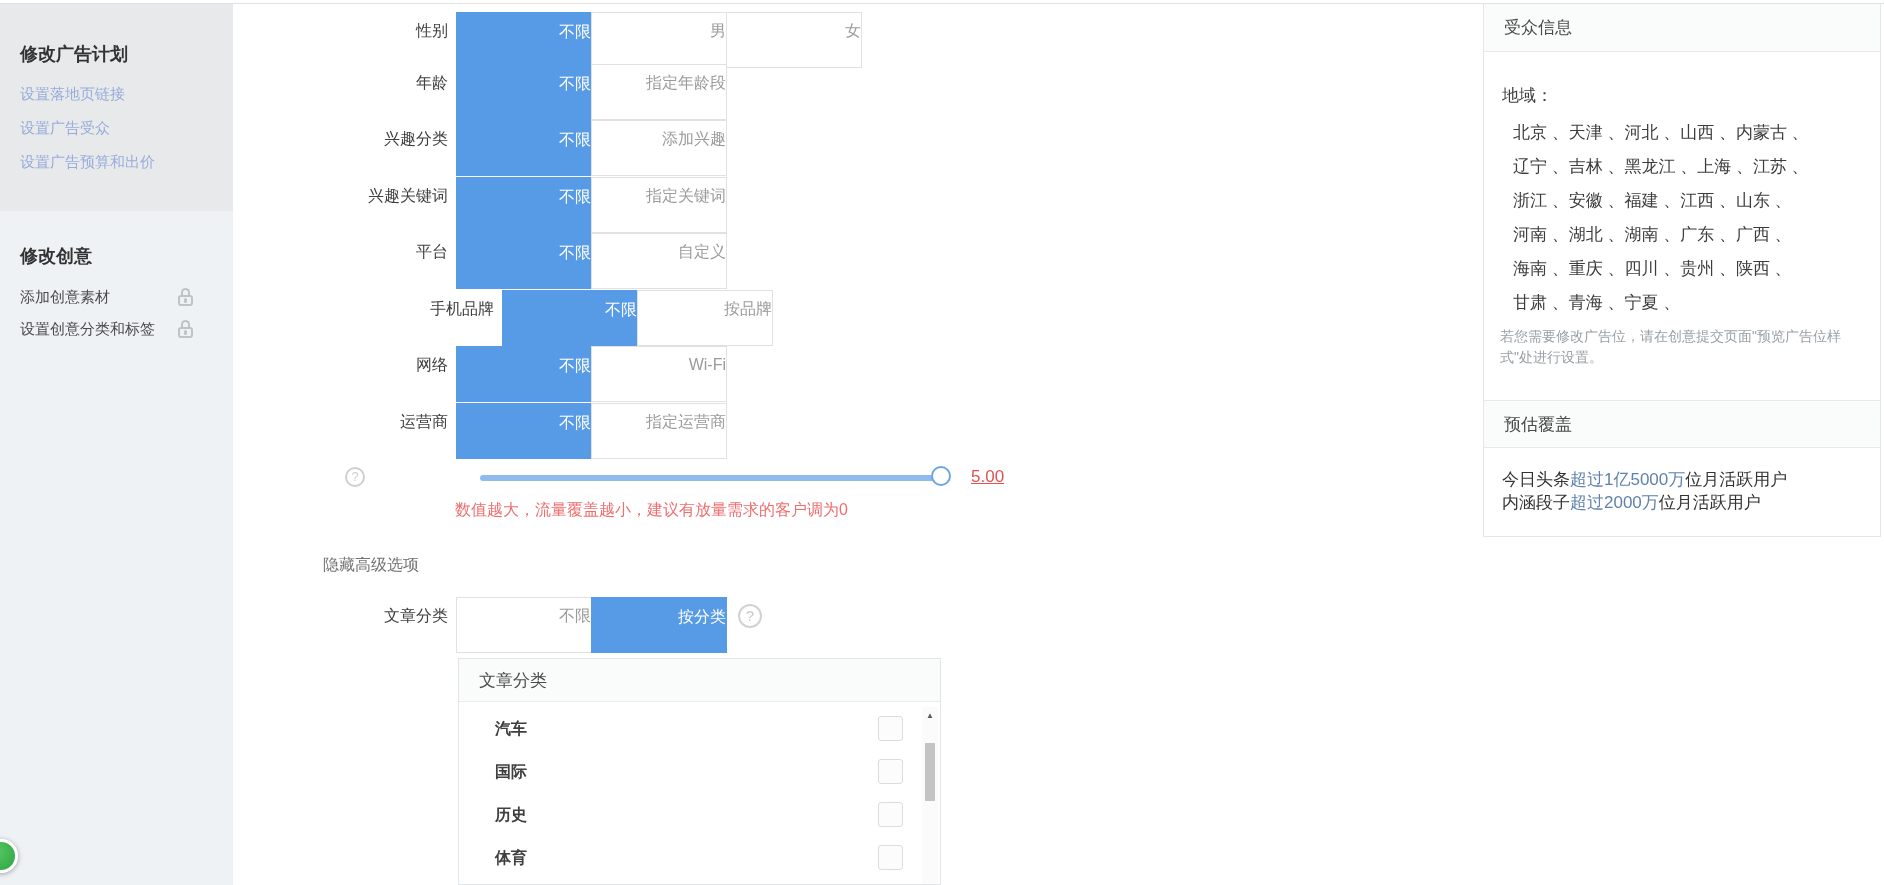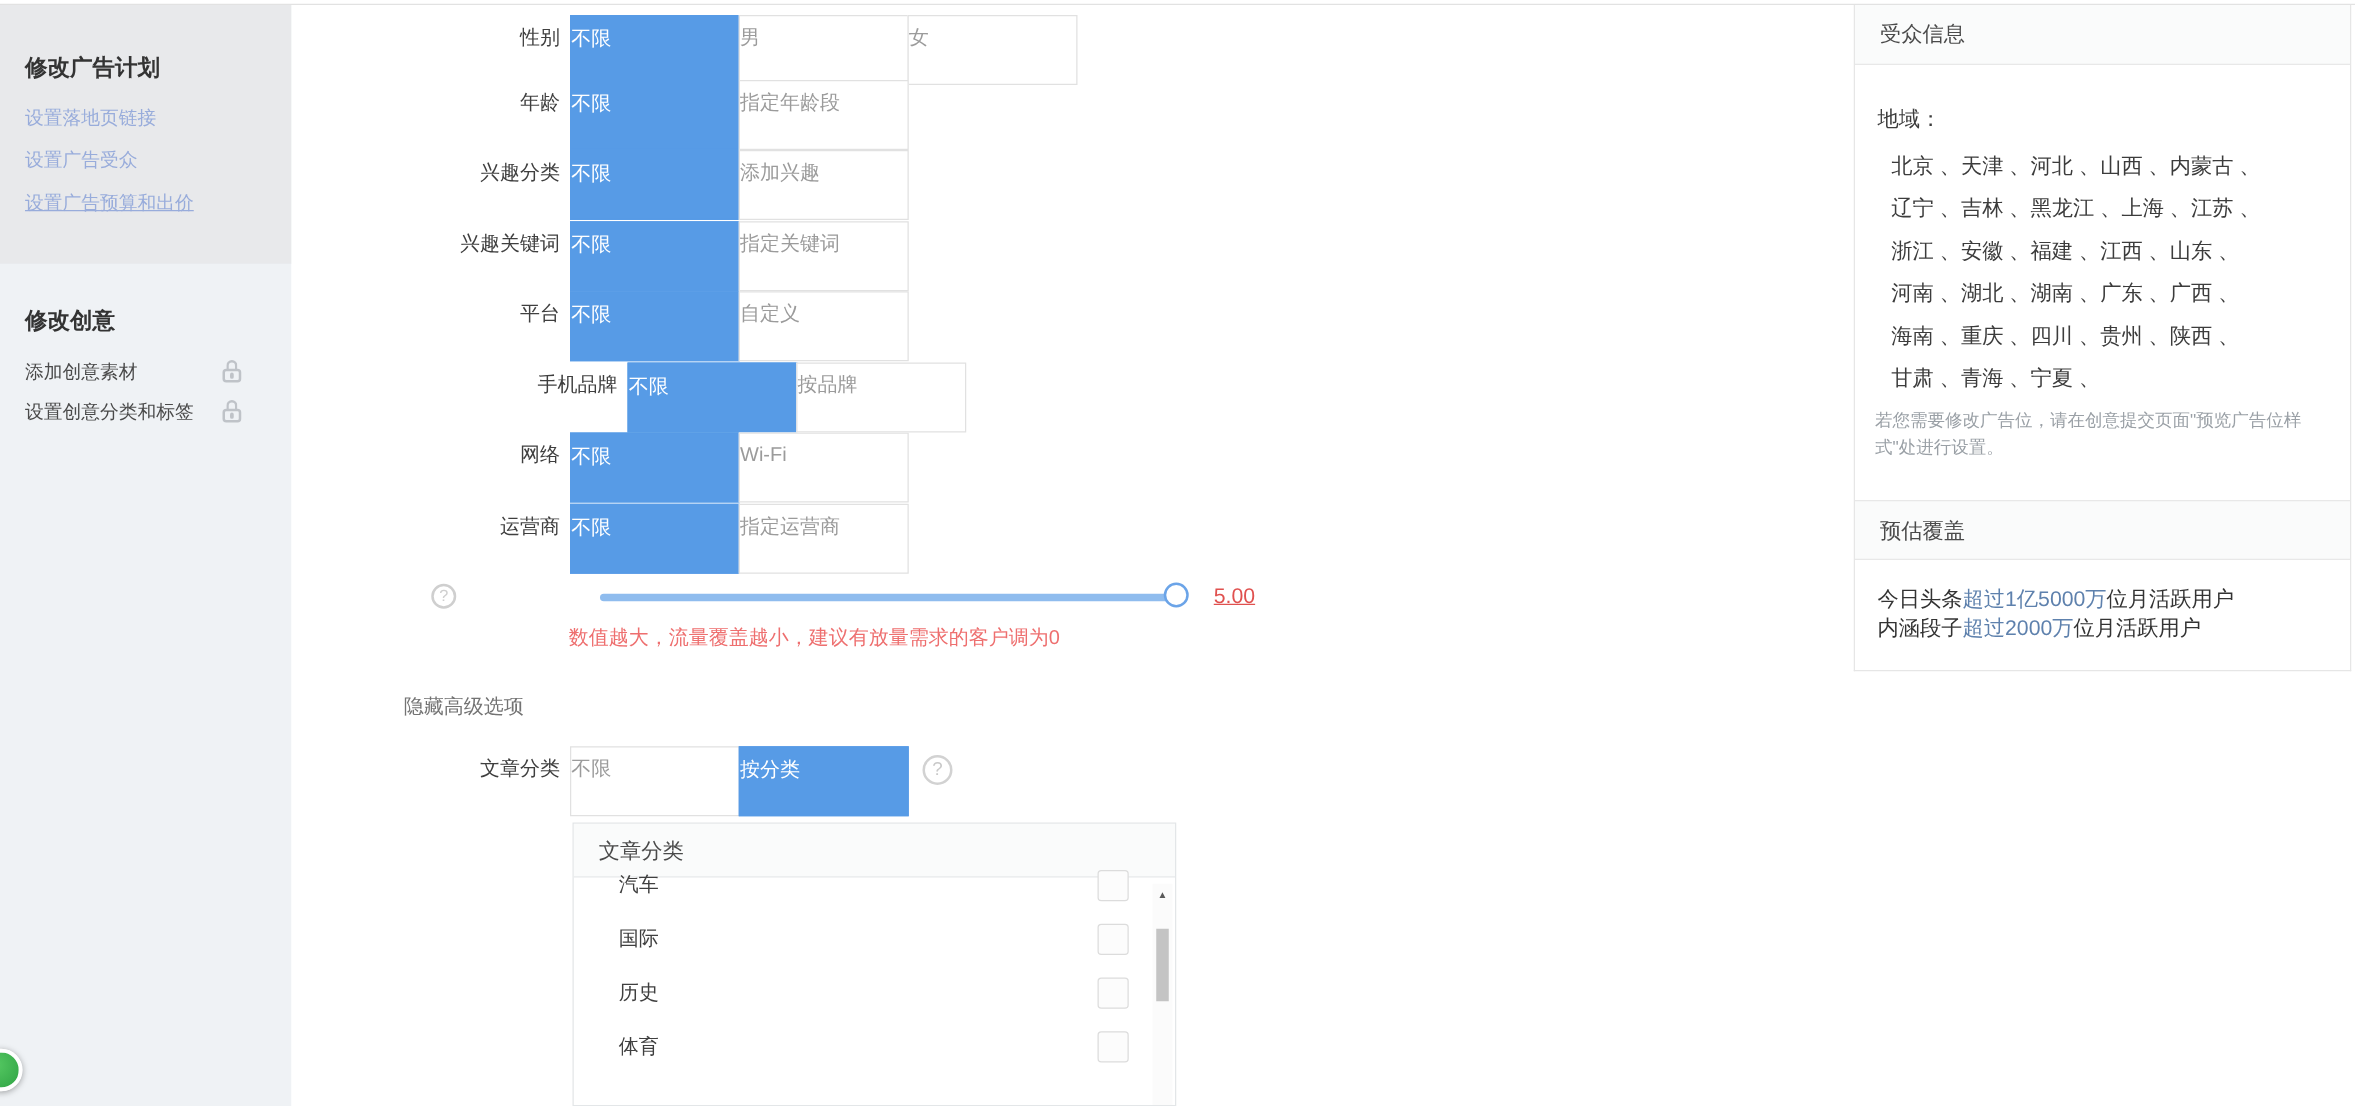"不限" .seg-btn { text-align: left -> right }
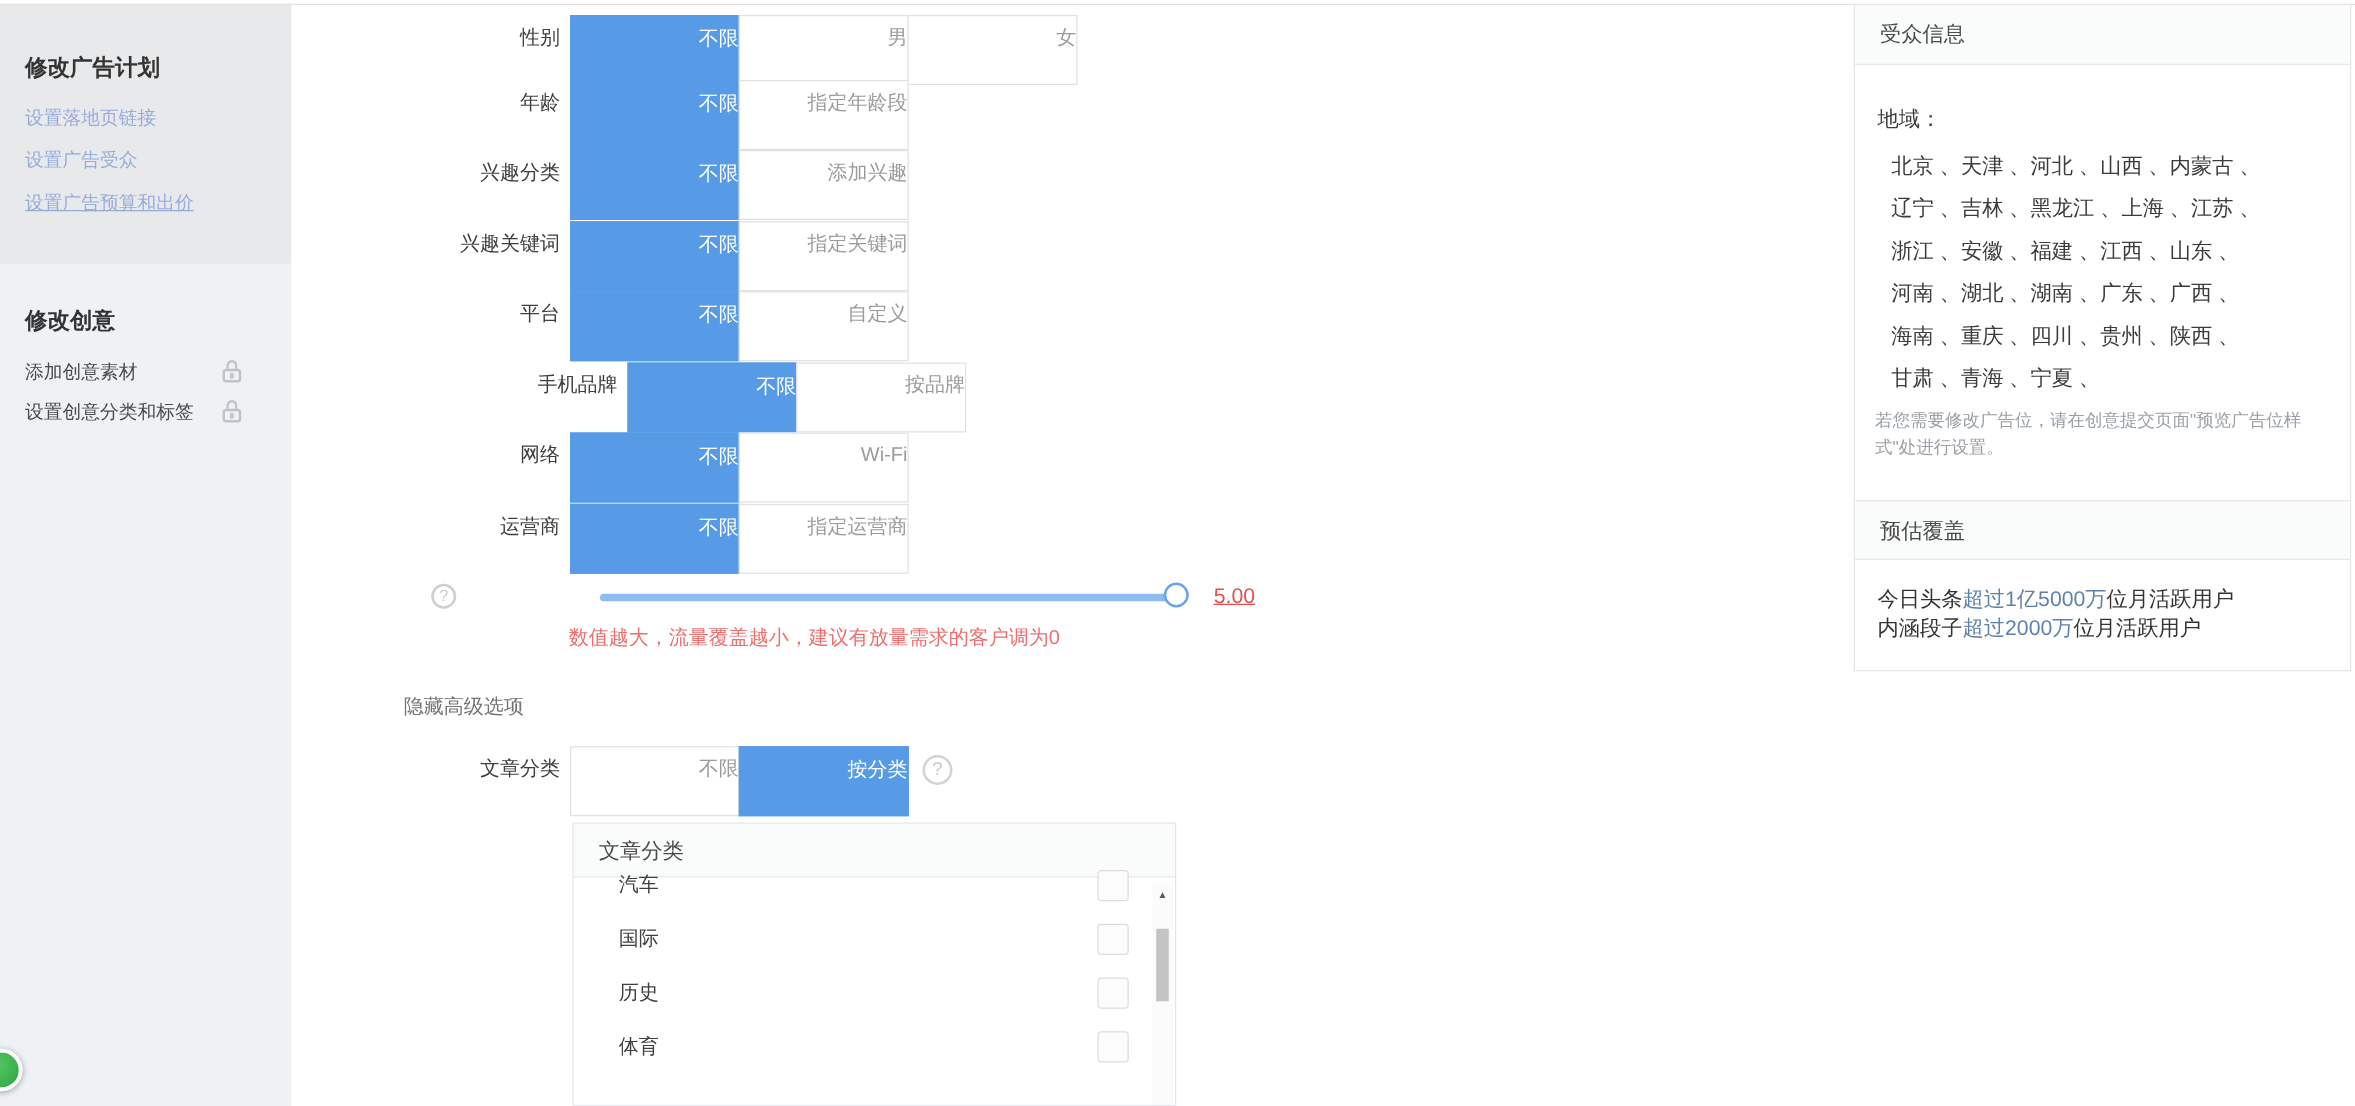"设置广告预算和出价" div.side-link { text-decoration: underline -> none }
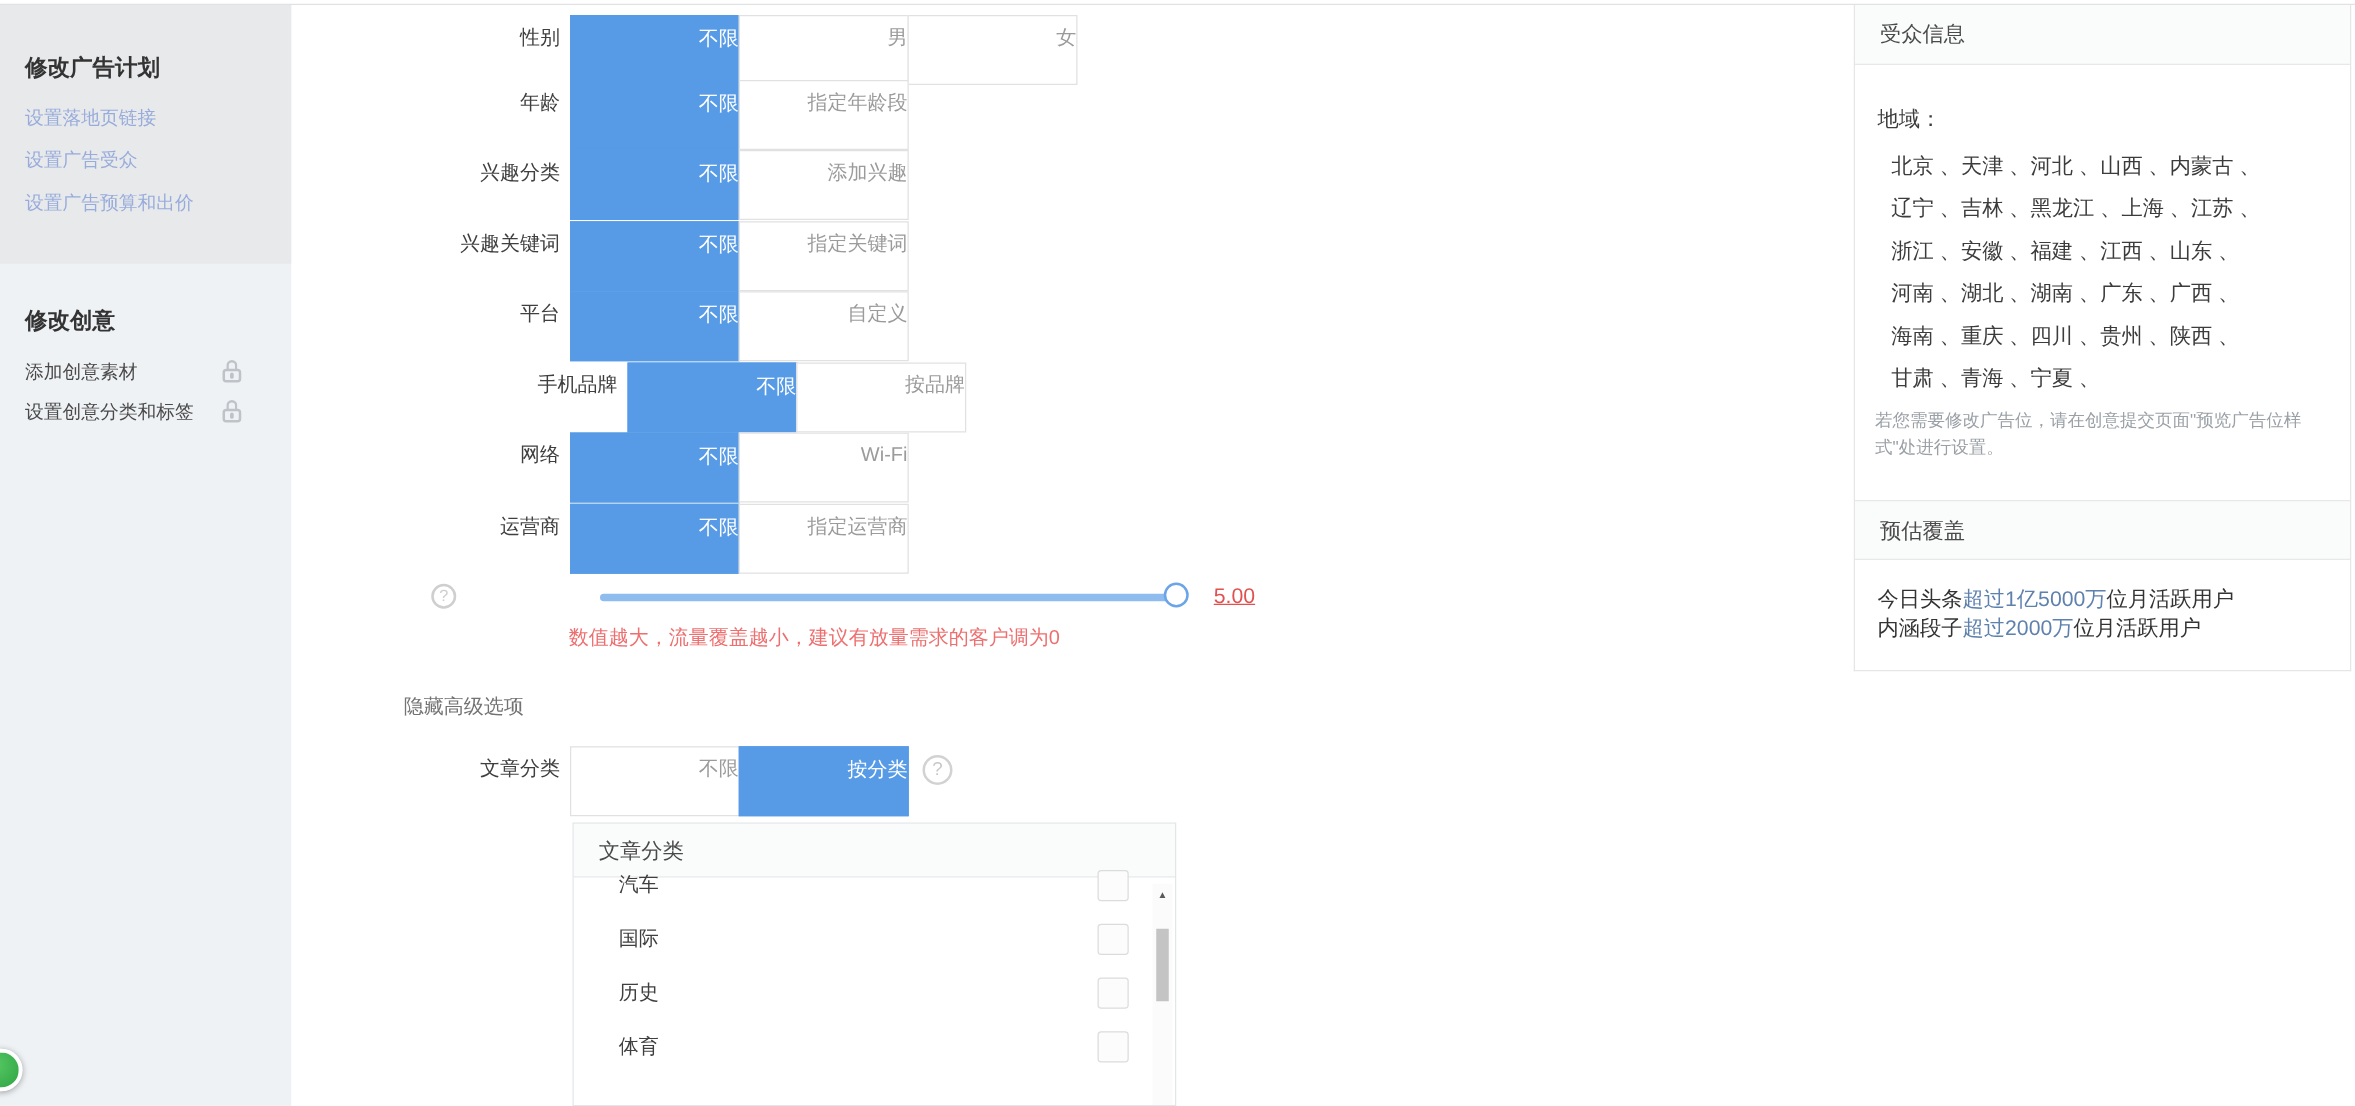"汽车" #article-list { font-weight: none -> bold; top: 28px -> 48px }
